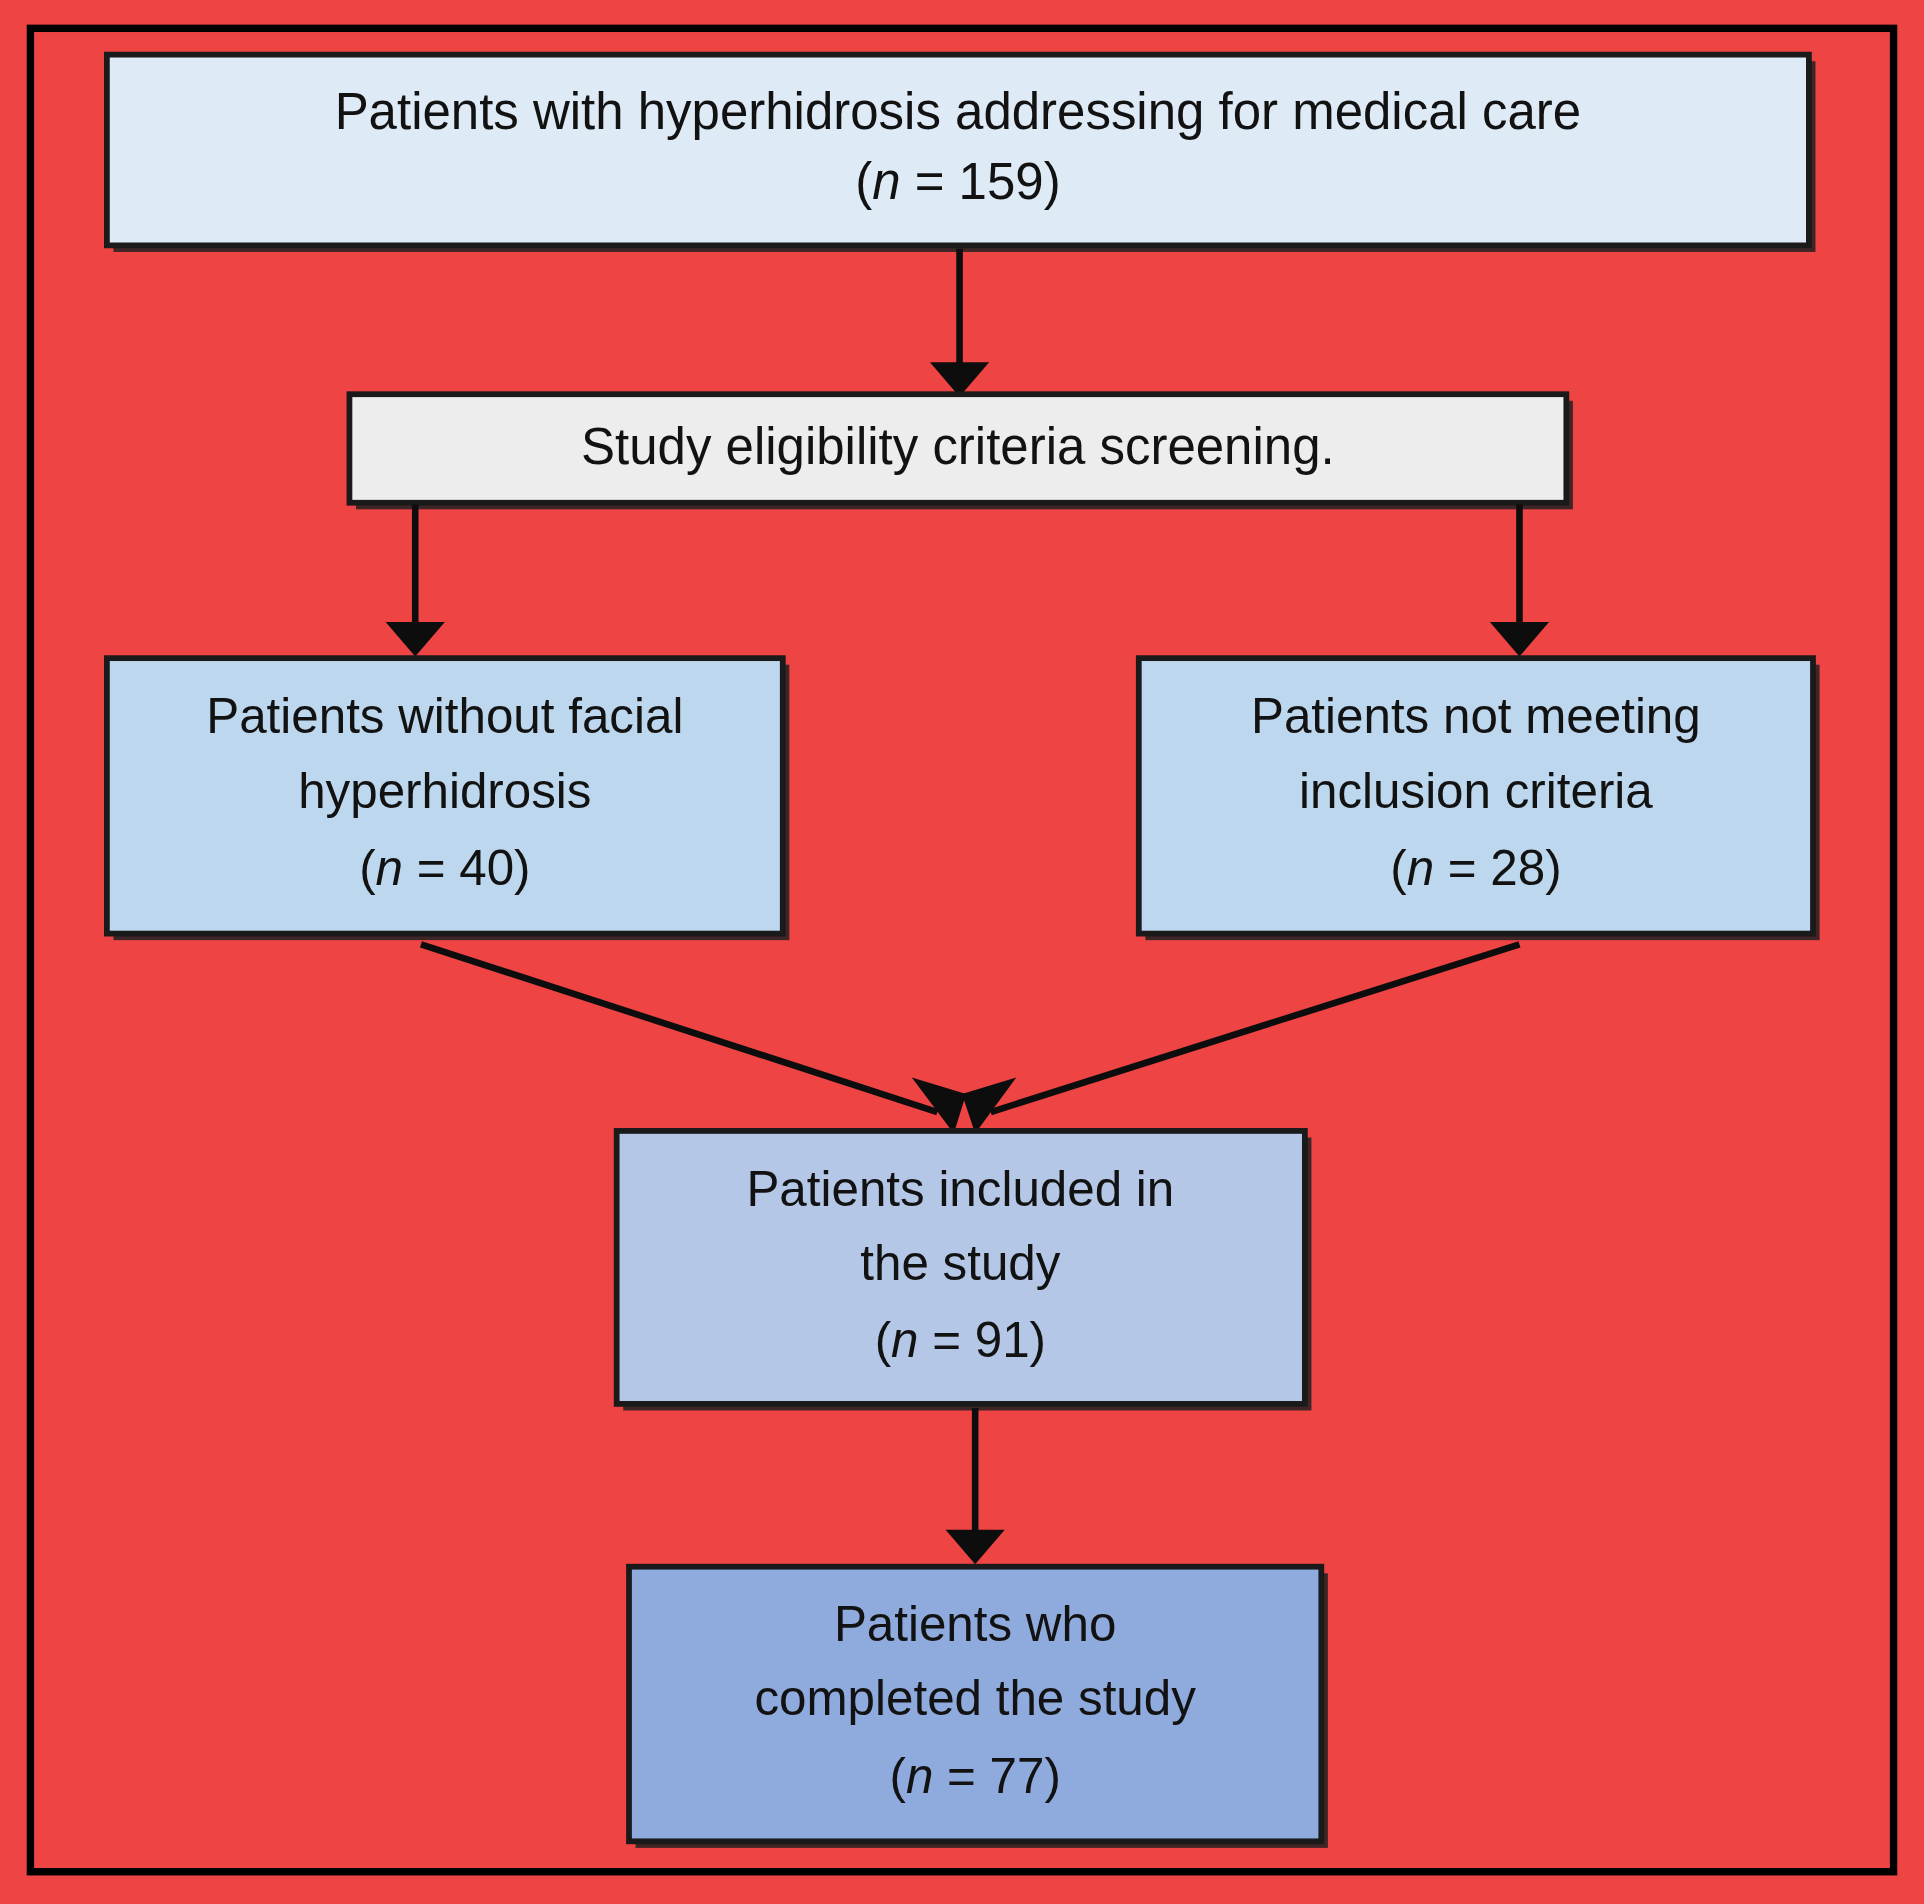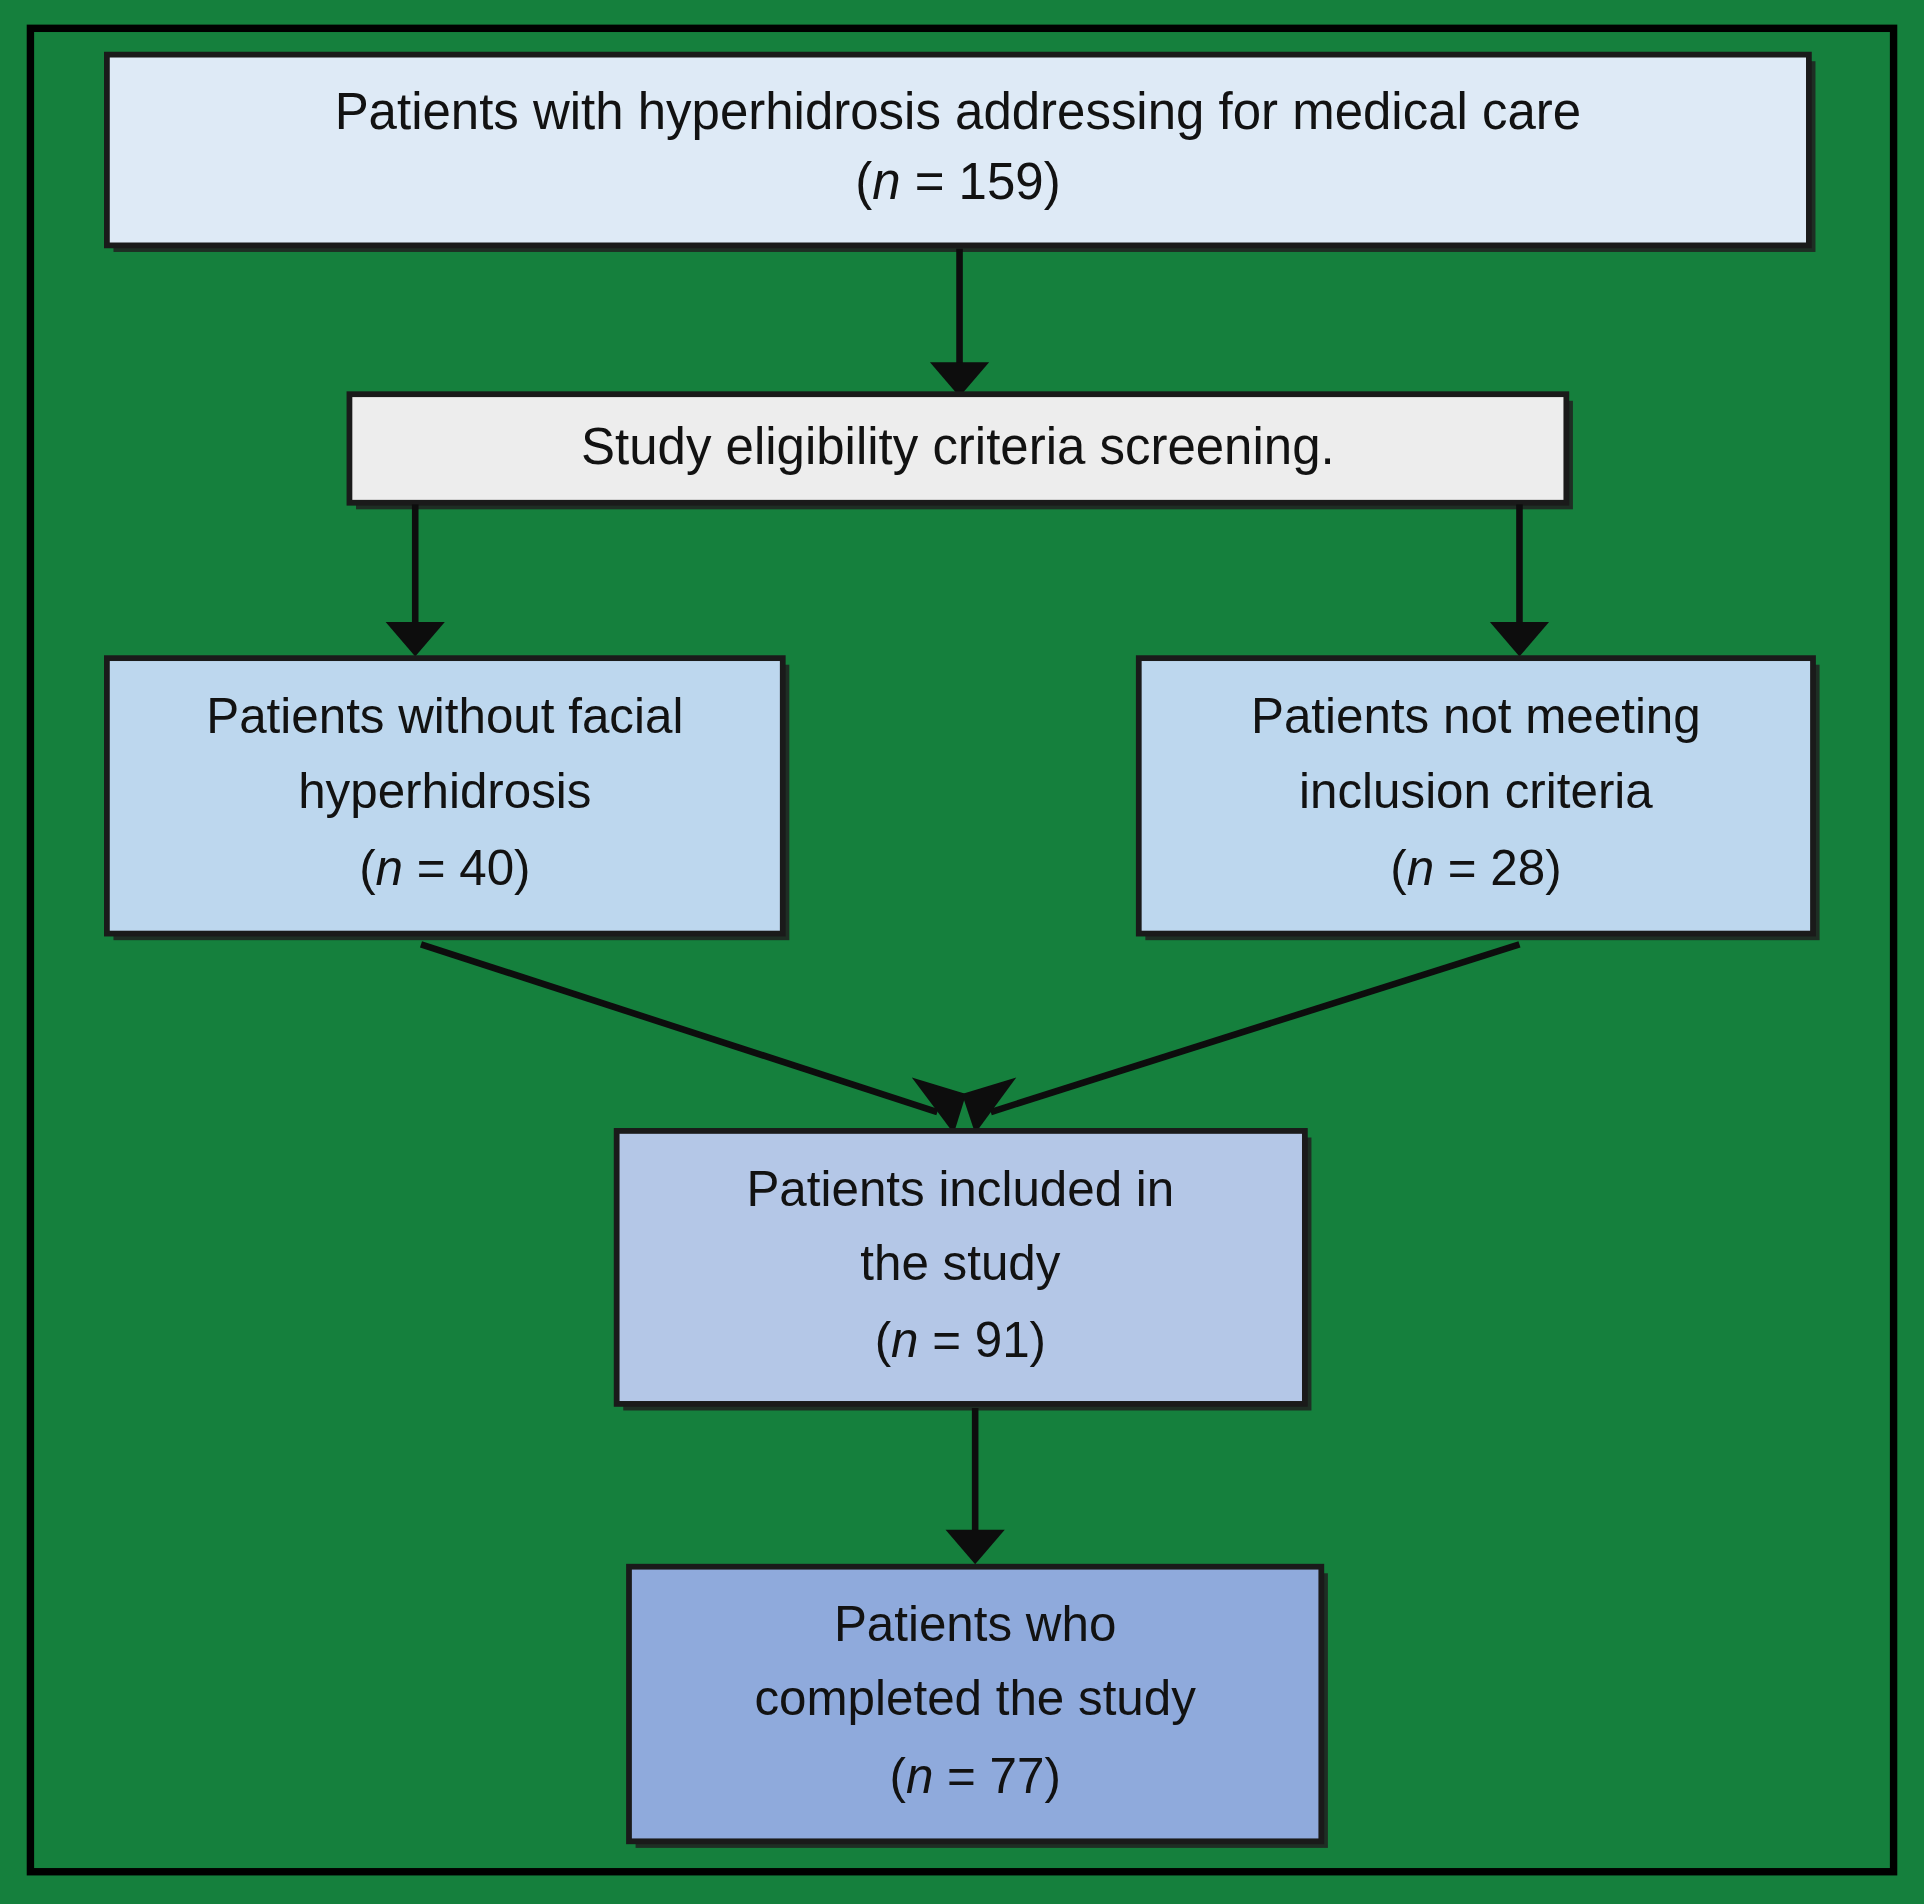"Patients with hyperhidrosis addressing" #page { background: #15803d -> #ef4444 }
